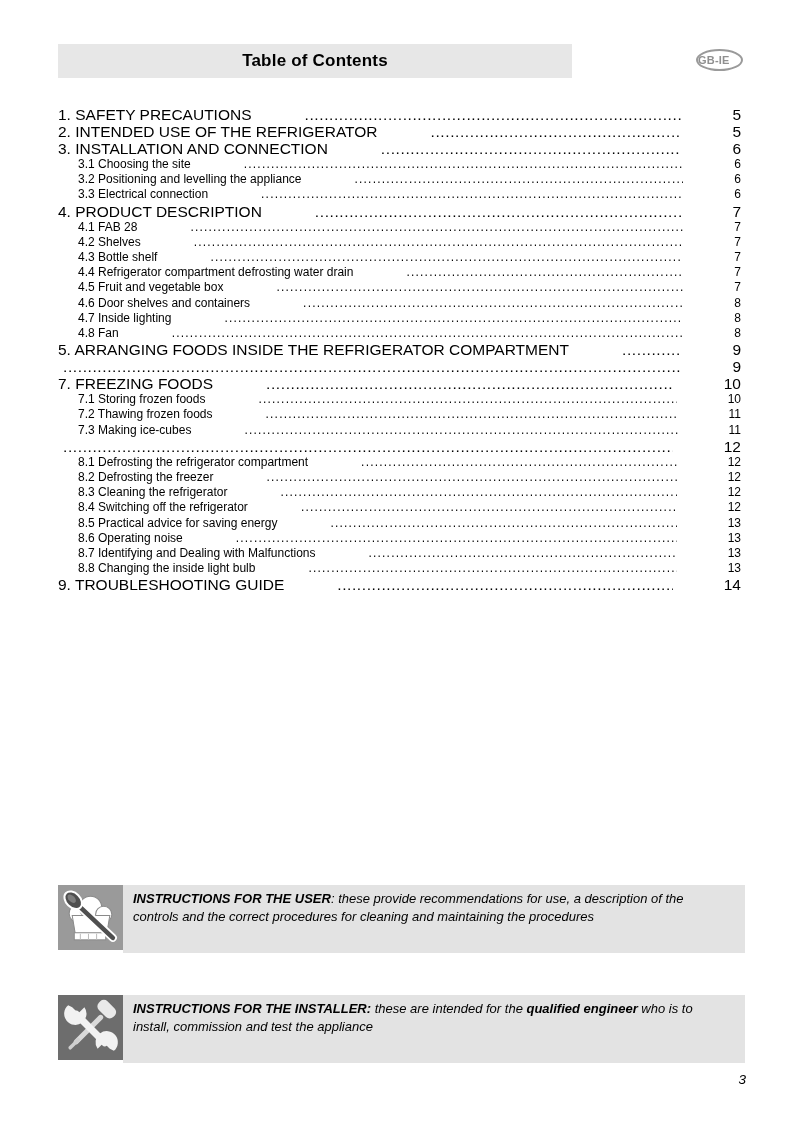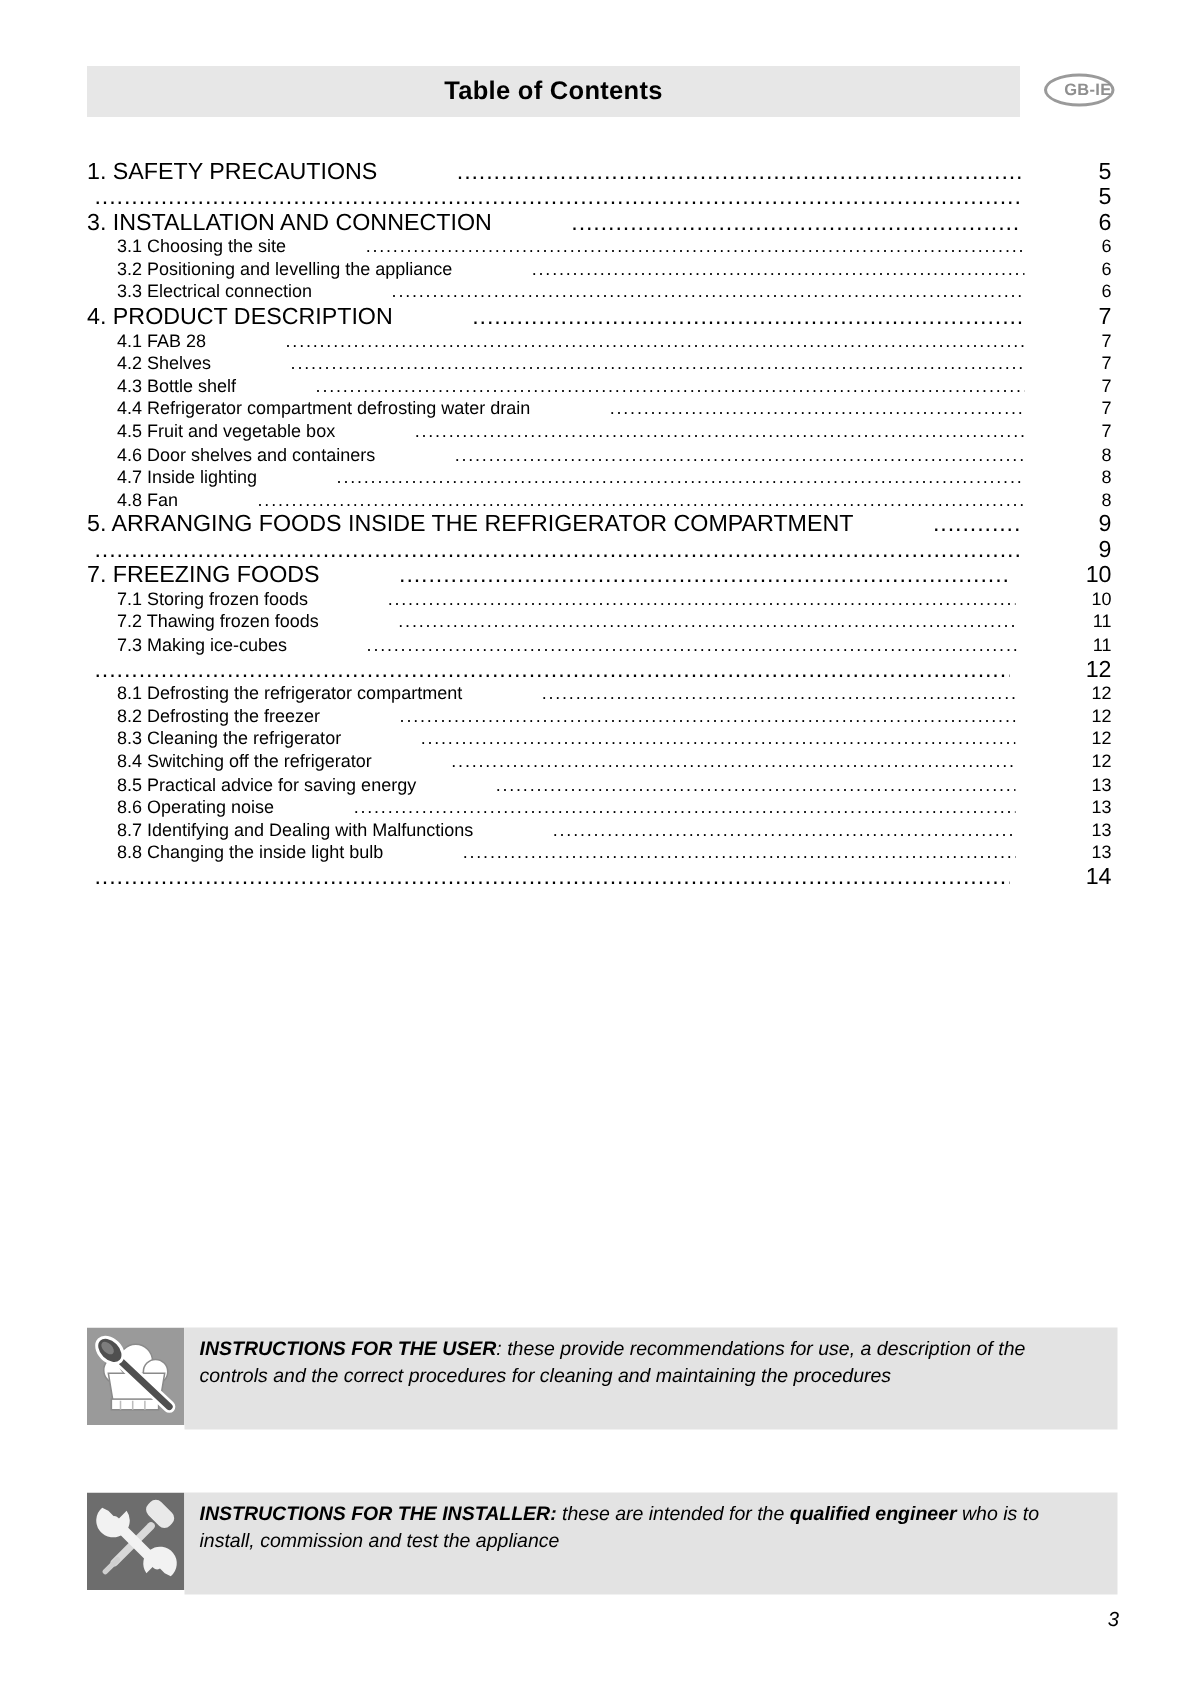"Table of Contents" .header-bar { width: 622px -> 514px }
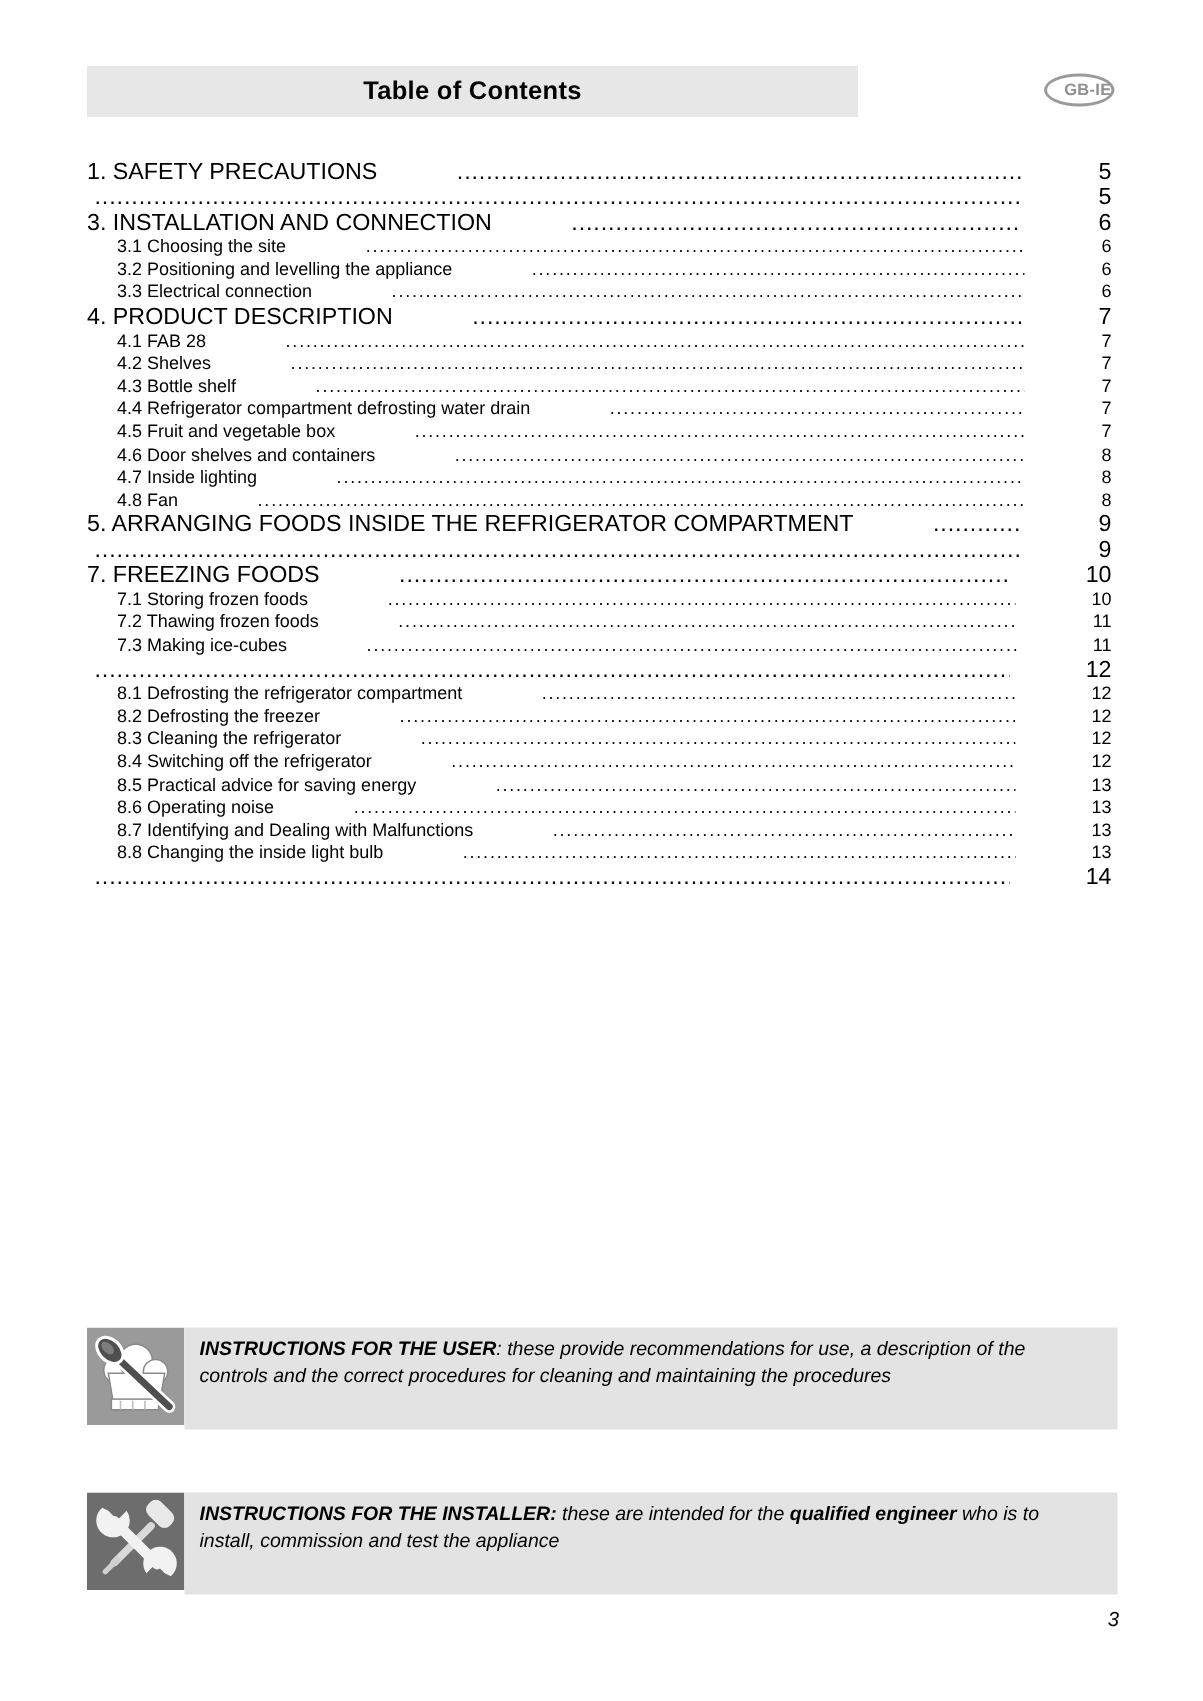"GB-IE" .badge { justify-content: flex-end -> flex-start }
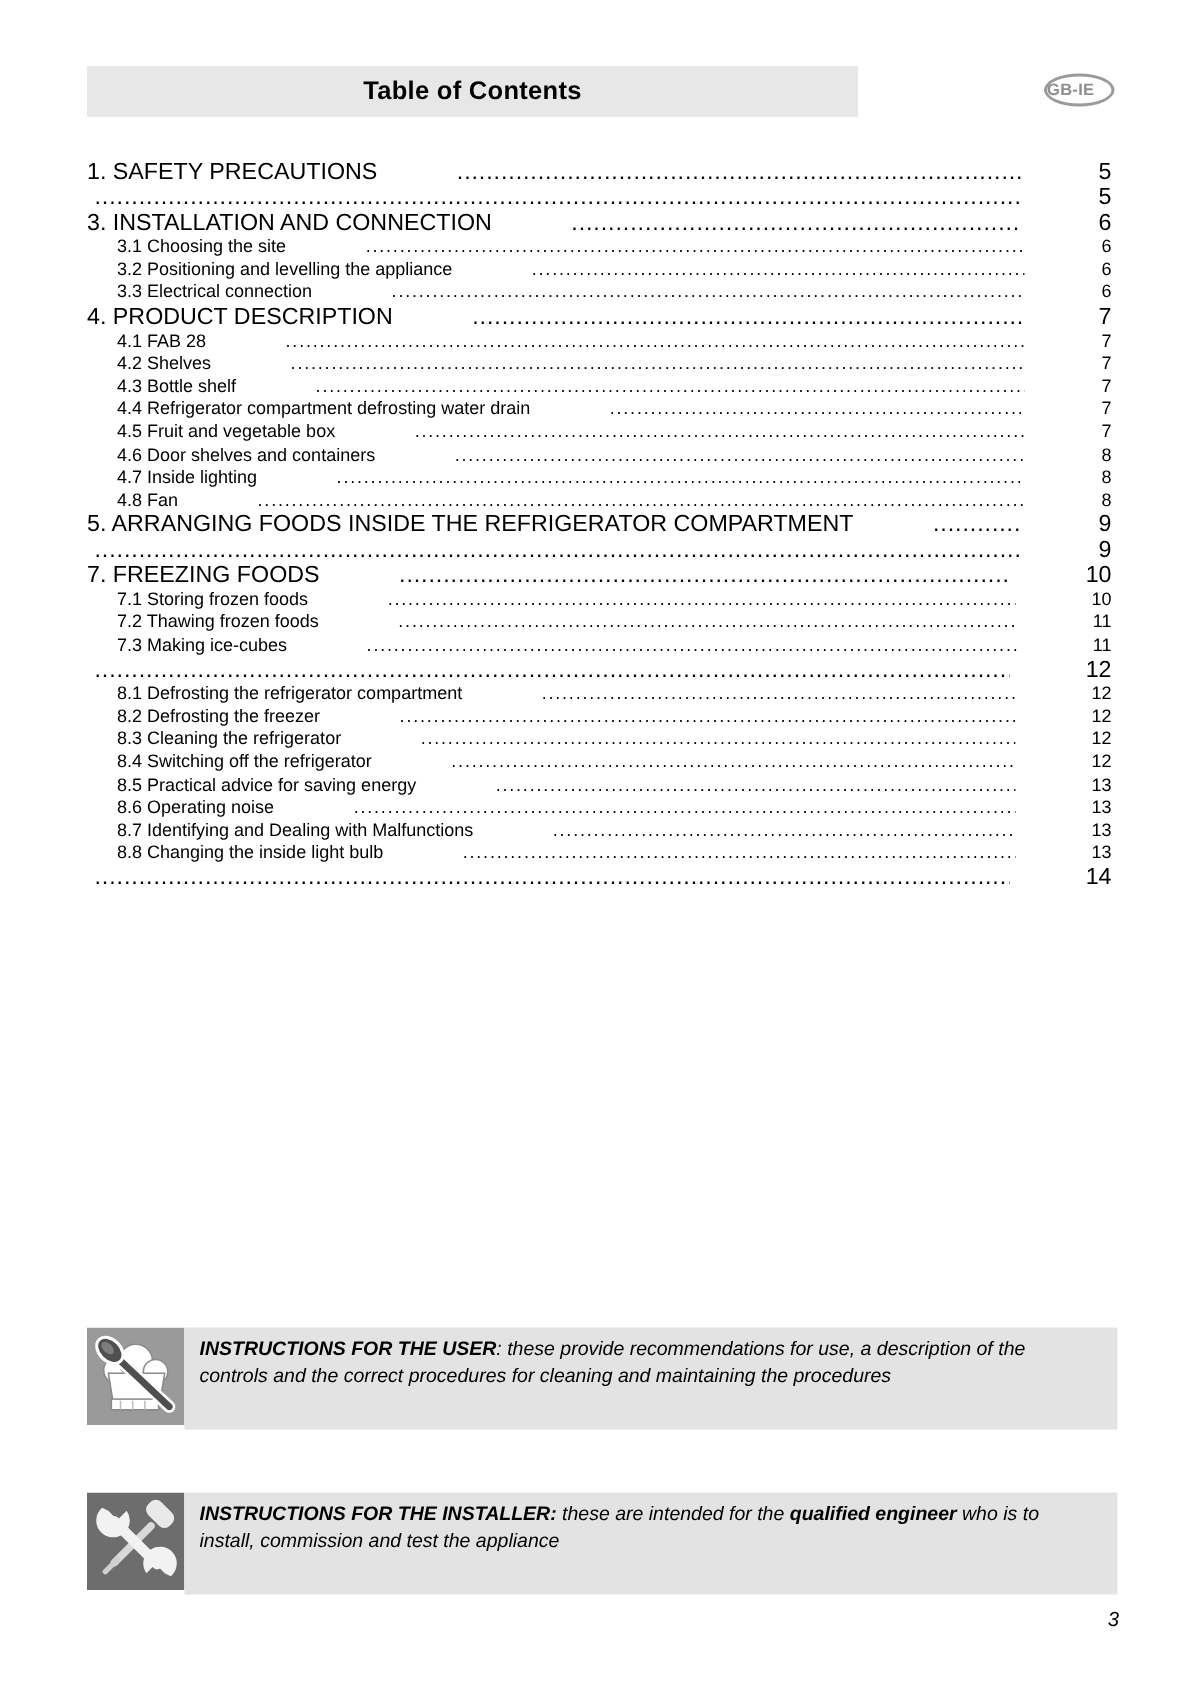"2. INTENDED USE OF THE" span.toc-label { html: none -> <span>2. INTENDED USE OF THE REFRIGERATOR</span> }
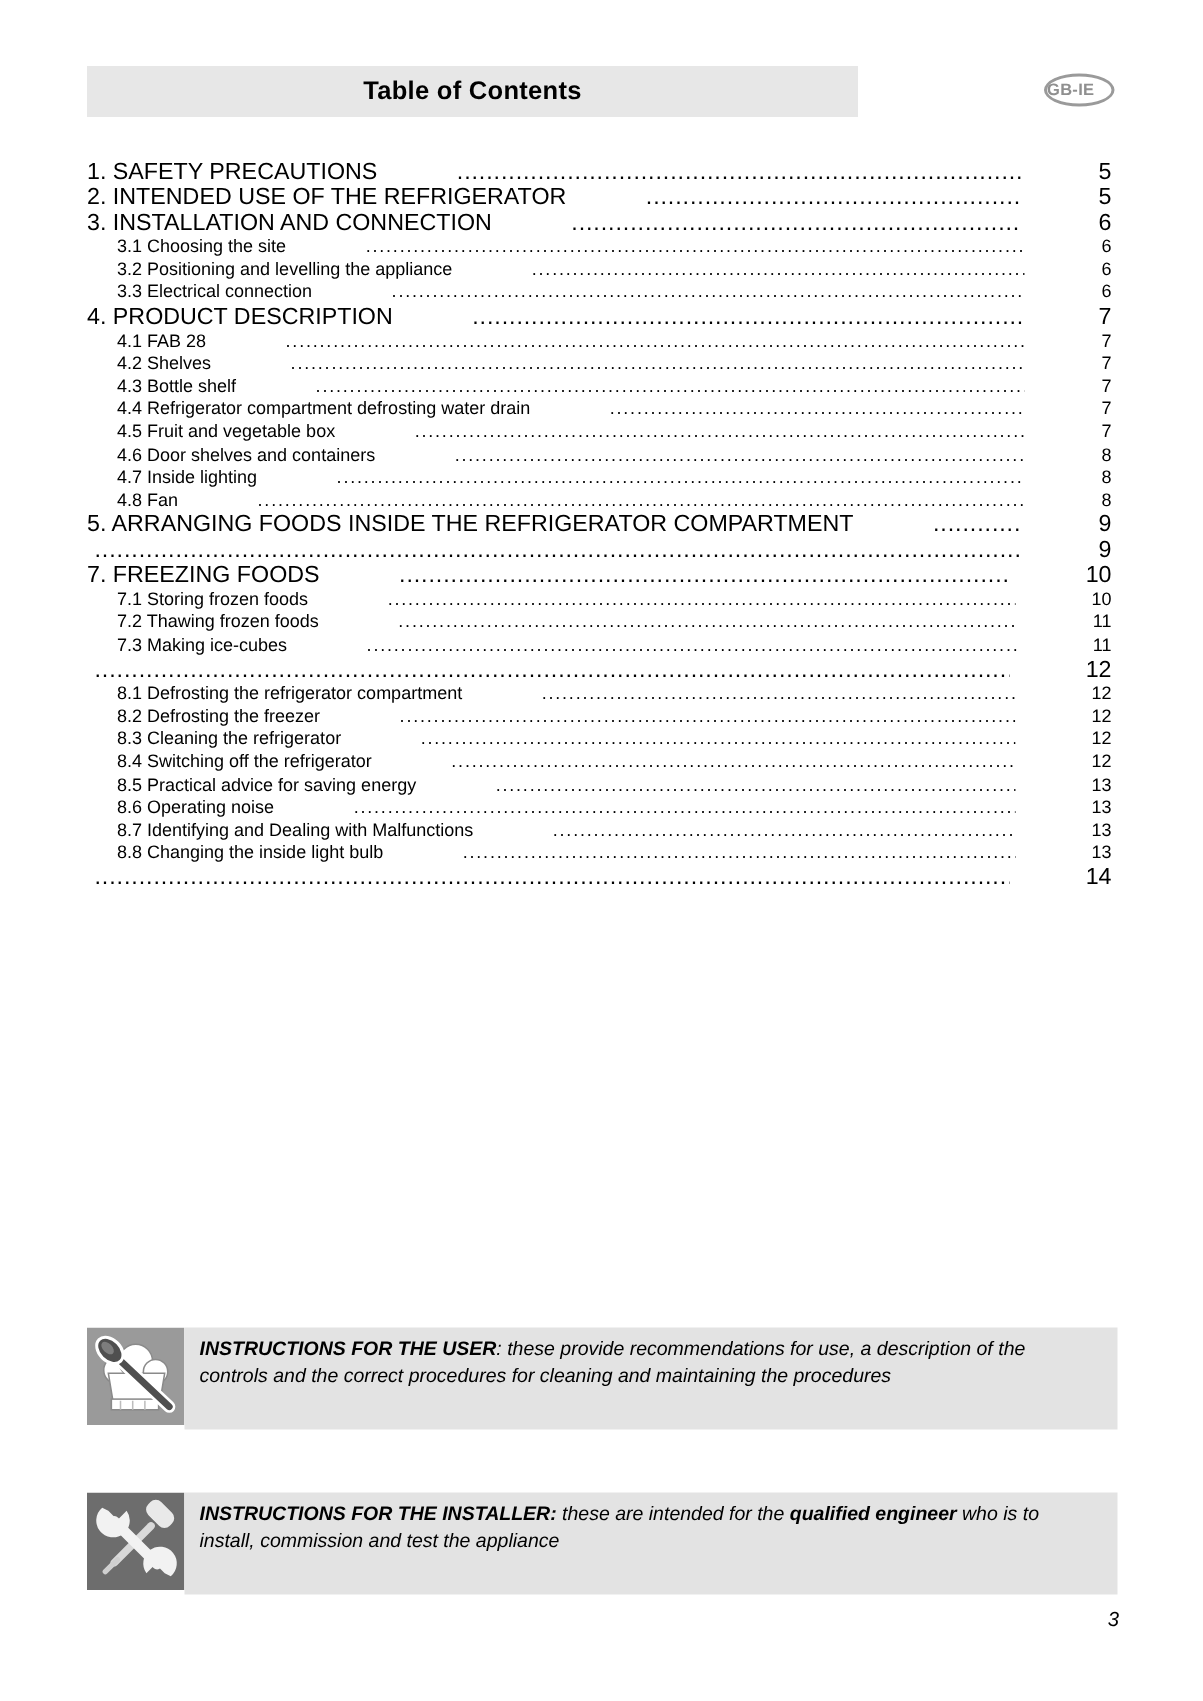"9. TROUBLESHOOTING GUIDE" span.toc-label { html: none -> <span>9. TROUBLESHOOTING GUIDE</span> }
